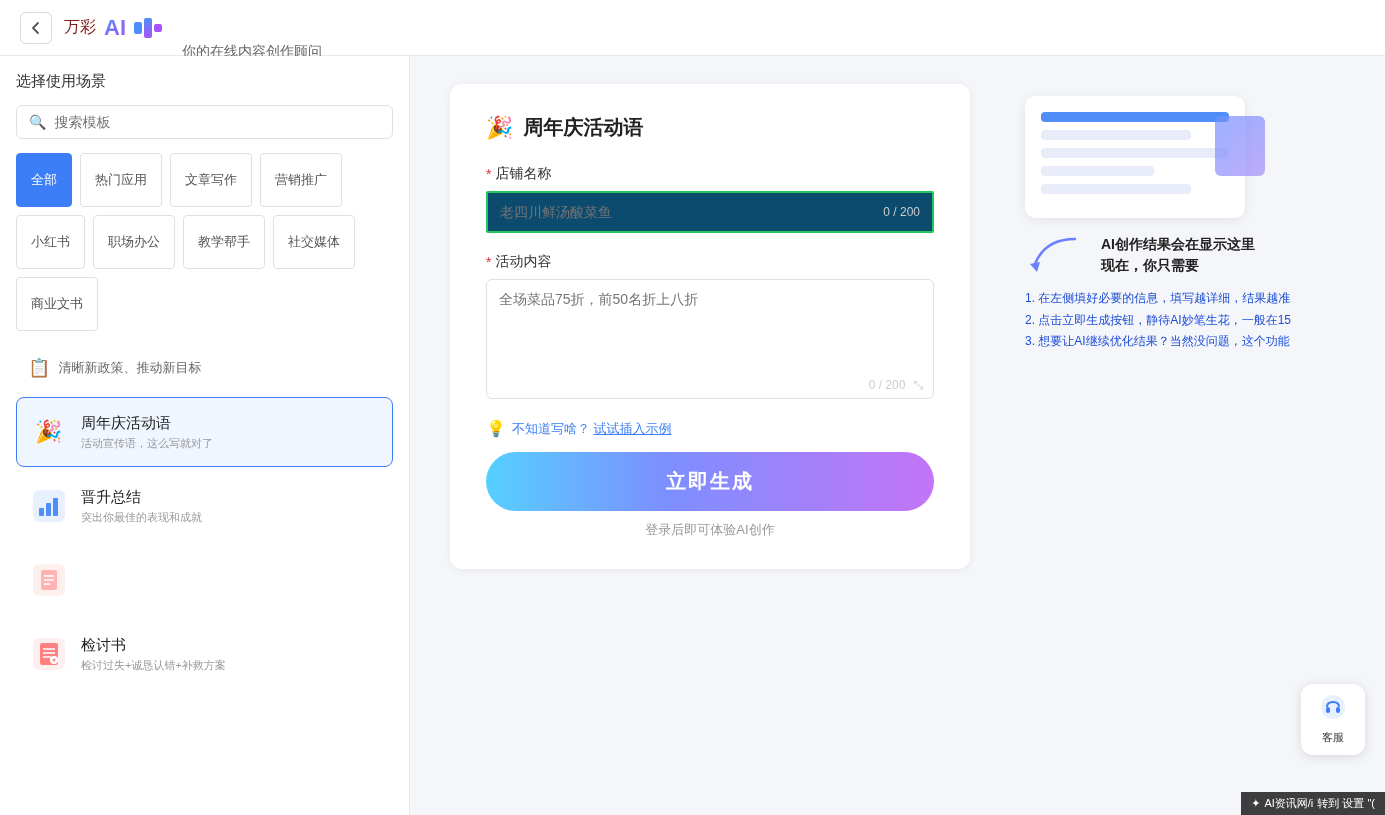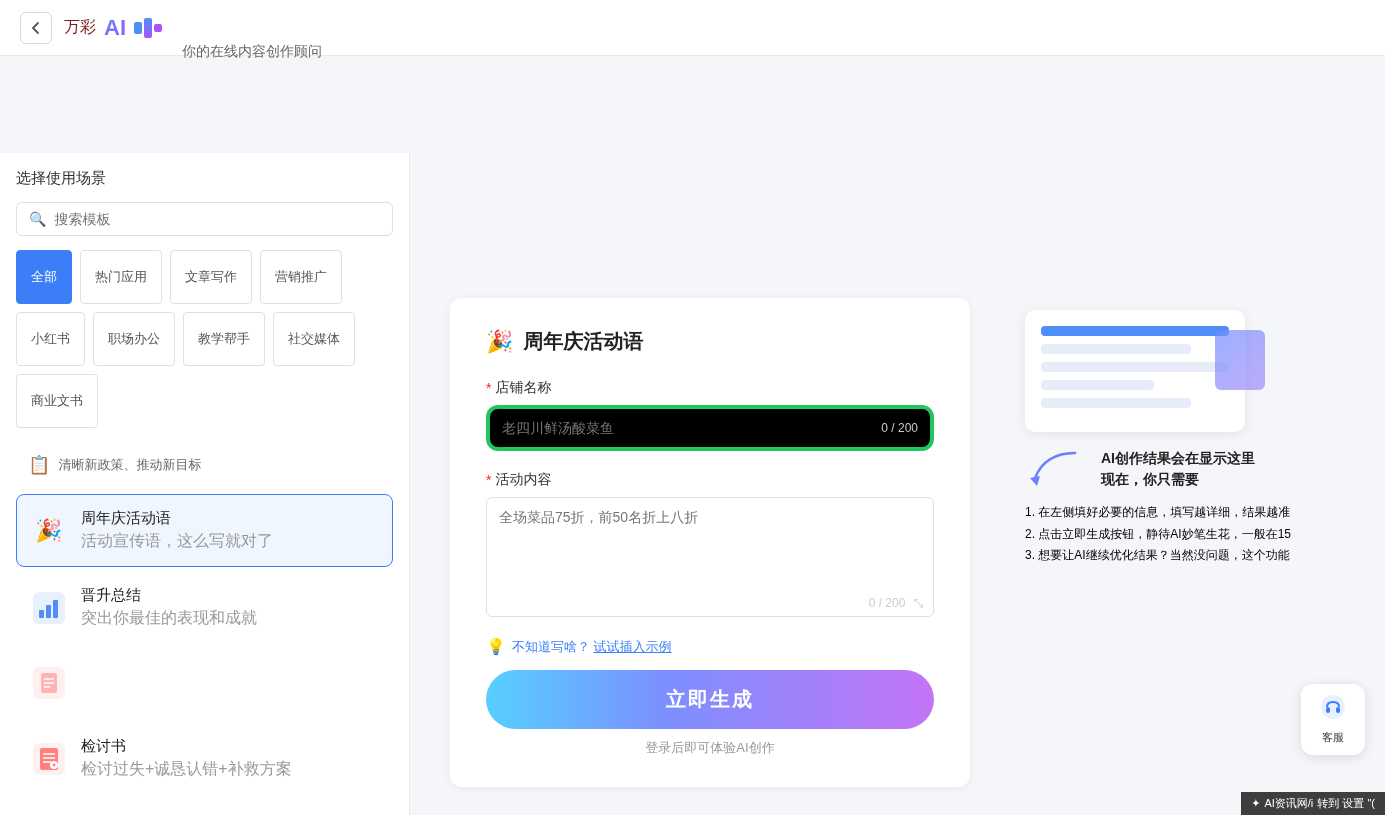"选择使用场景" .main-layout { align-items: flex-end -> none }
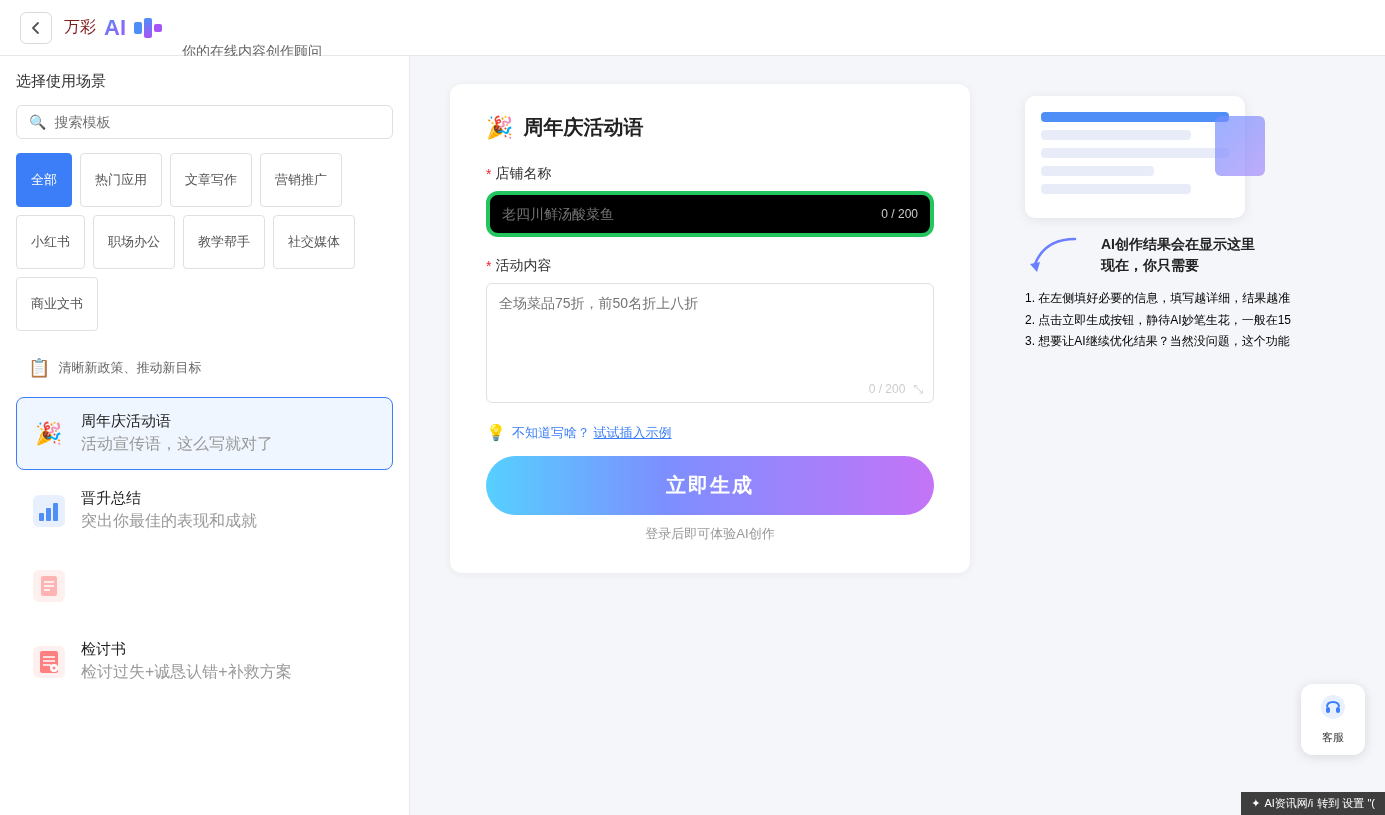"老四川鲜汤酸菜鱼" .input-wrapper { background: #000000 -> #0c4a6e; border: 4px solid #22c55e -> 2px solid #22c55e; border-radius: 12px -> 2px }
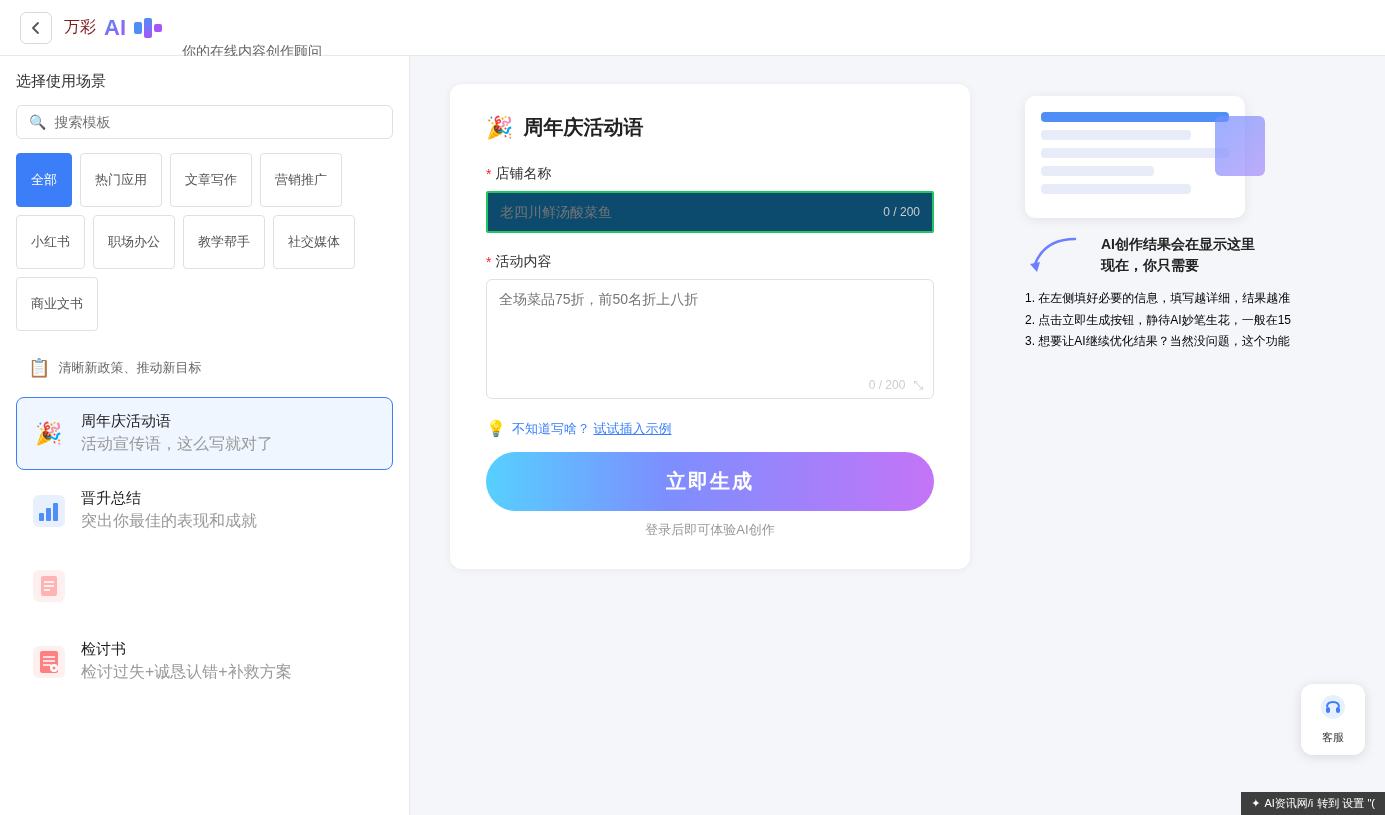"1. 在左侧填好必要的信息，填写越详细，结果越准" .steps-text { color: #000000 -> #1d4ed8 }
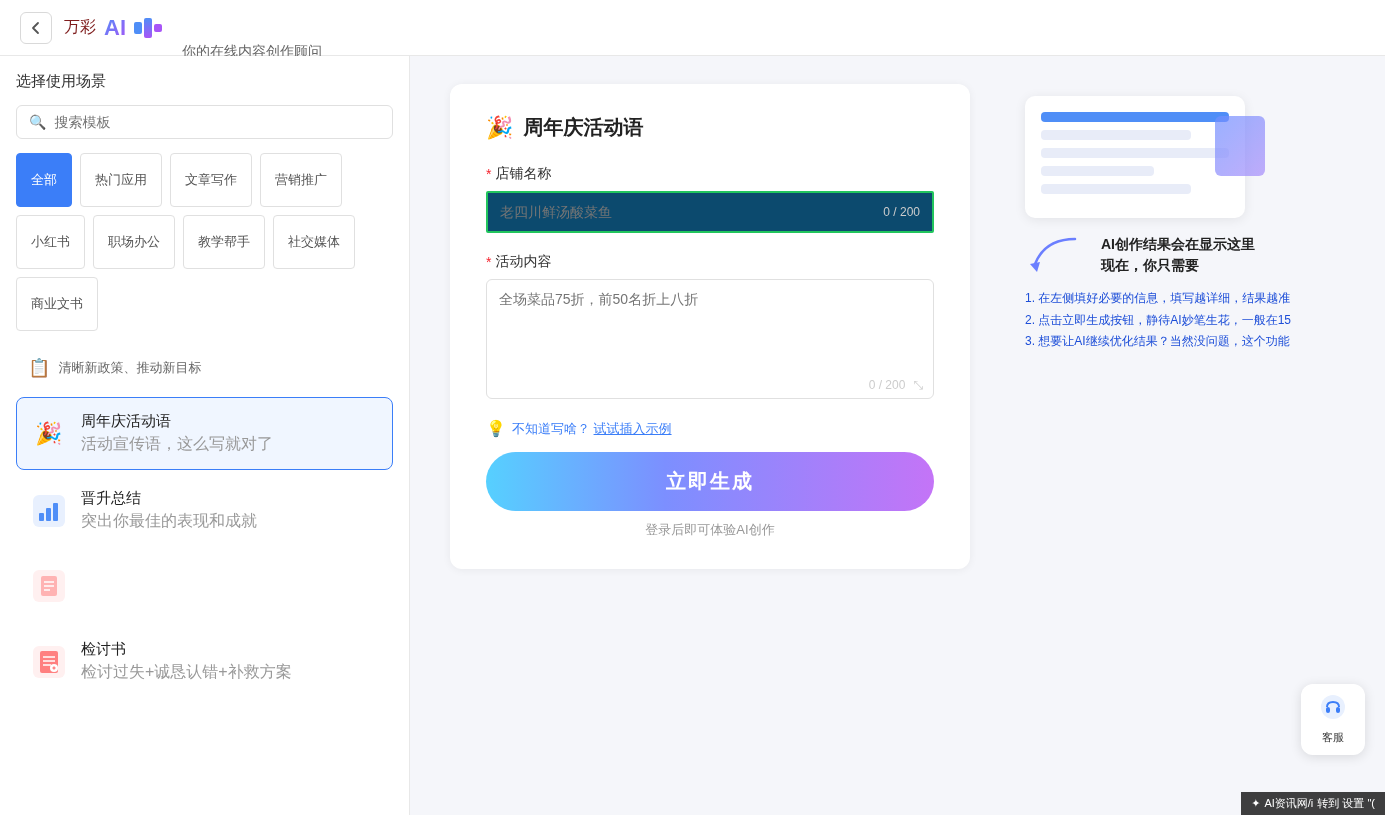"活动宣传语，这么写就对了" .item-text .item-desc { font-size: 16px -> 11px }
